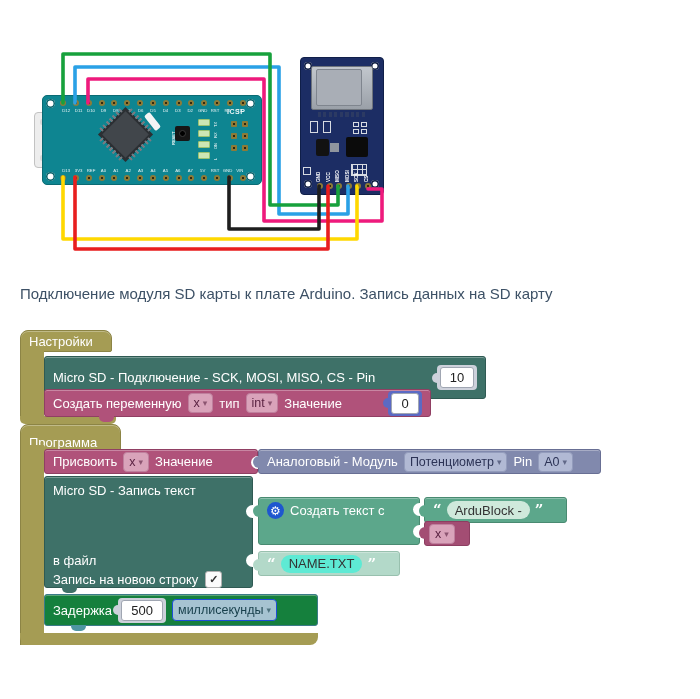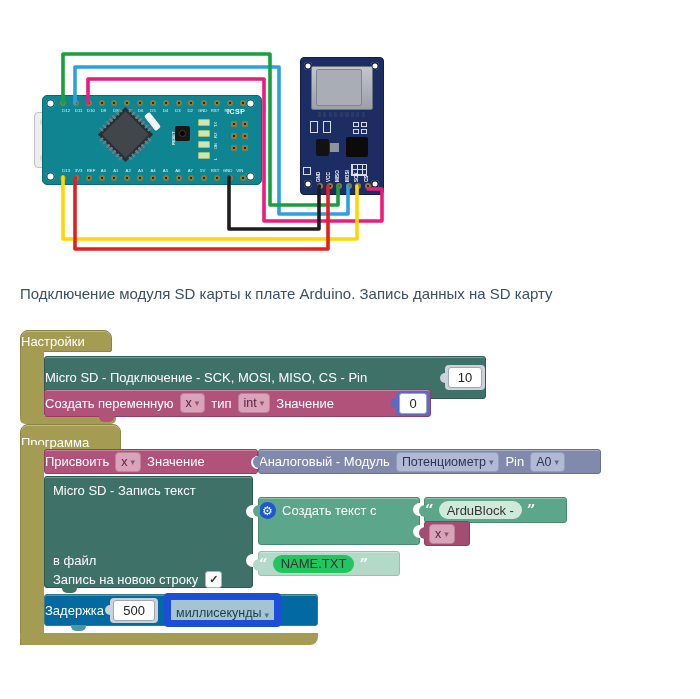"Настройки" .ws { padding: 0 0 -> 0 8px }
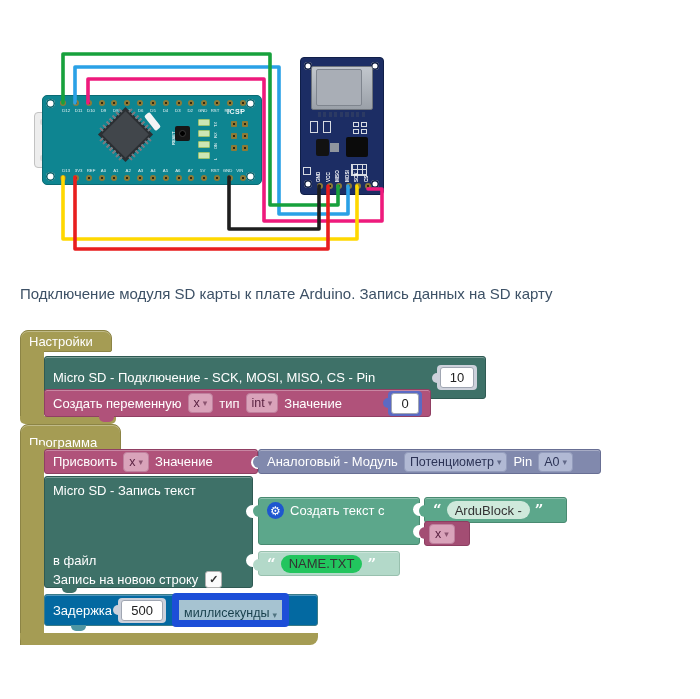"NAME.TXT" span.pill { background: #22c55e -> #5eead4 }
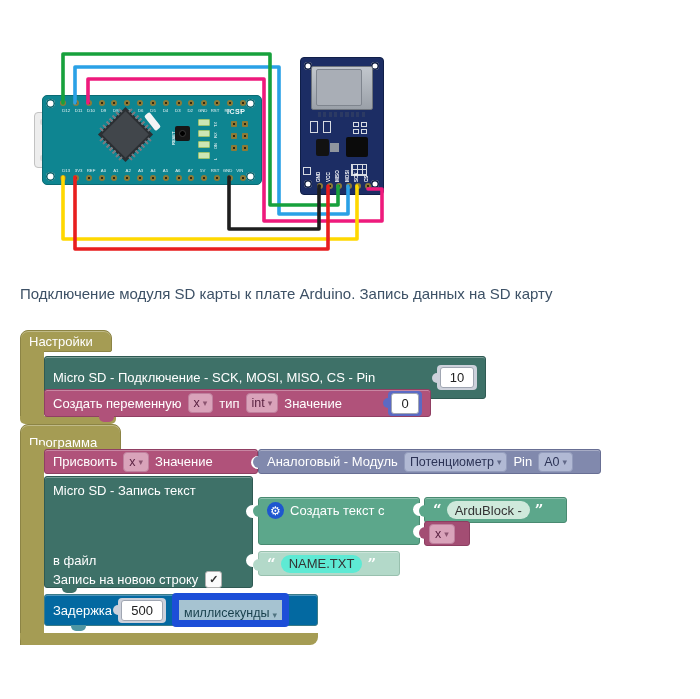"Задержка" .tealm { background: #0369a1 -> #15803d }
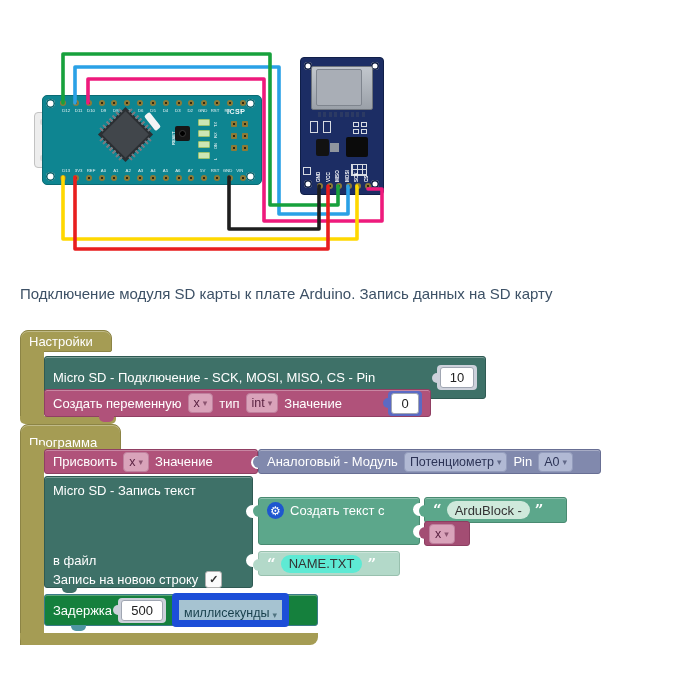"миллисекунды" .tealdd { align-items: flex-end -> none; border: 7px solid #1d4ed8 -> 1px solid #1d4ed8 }
